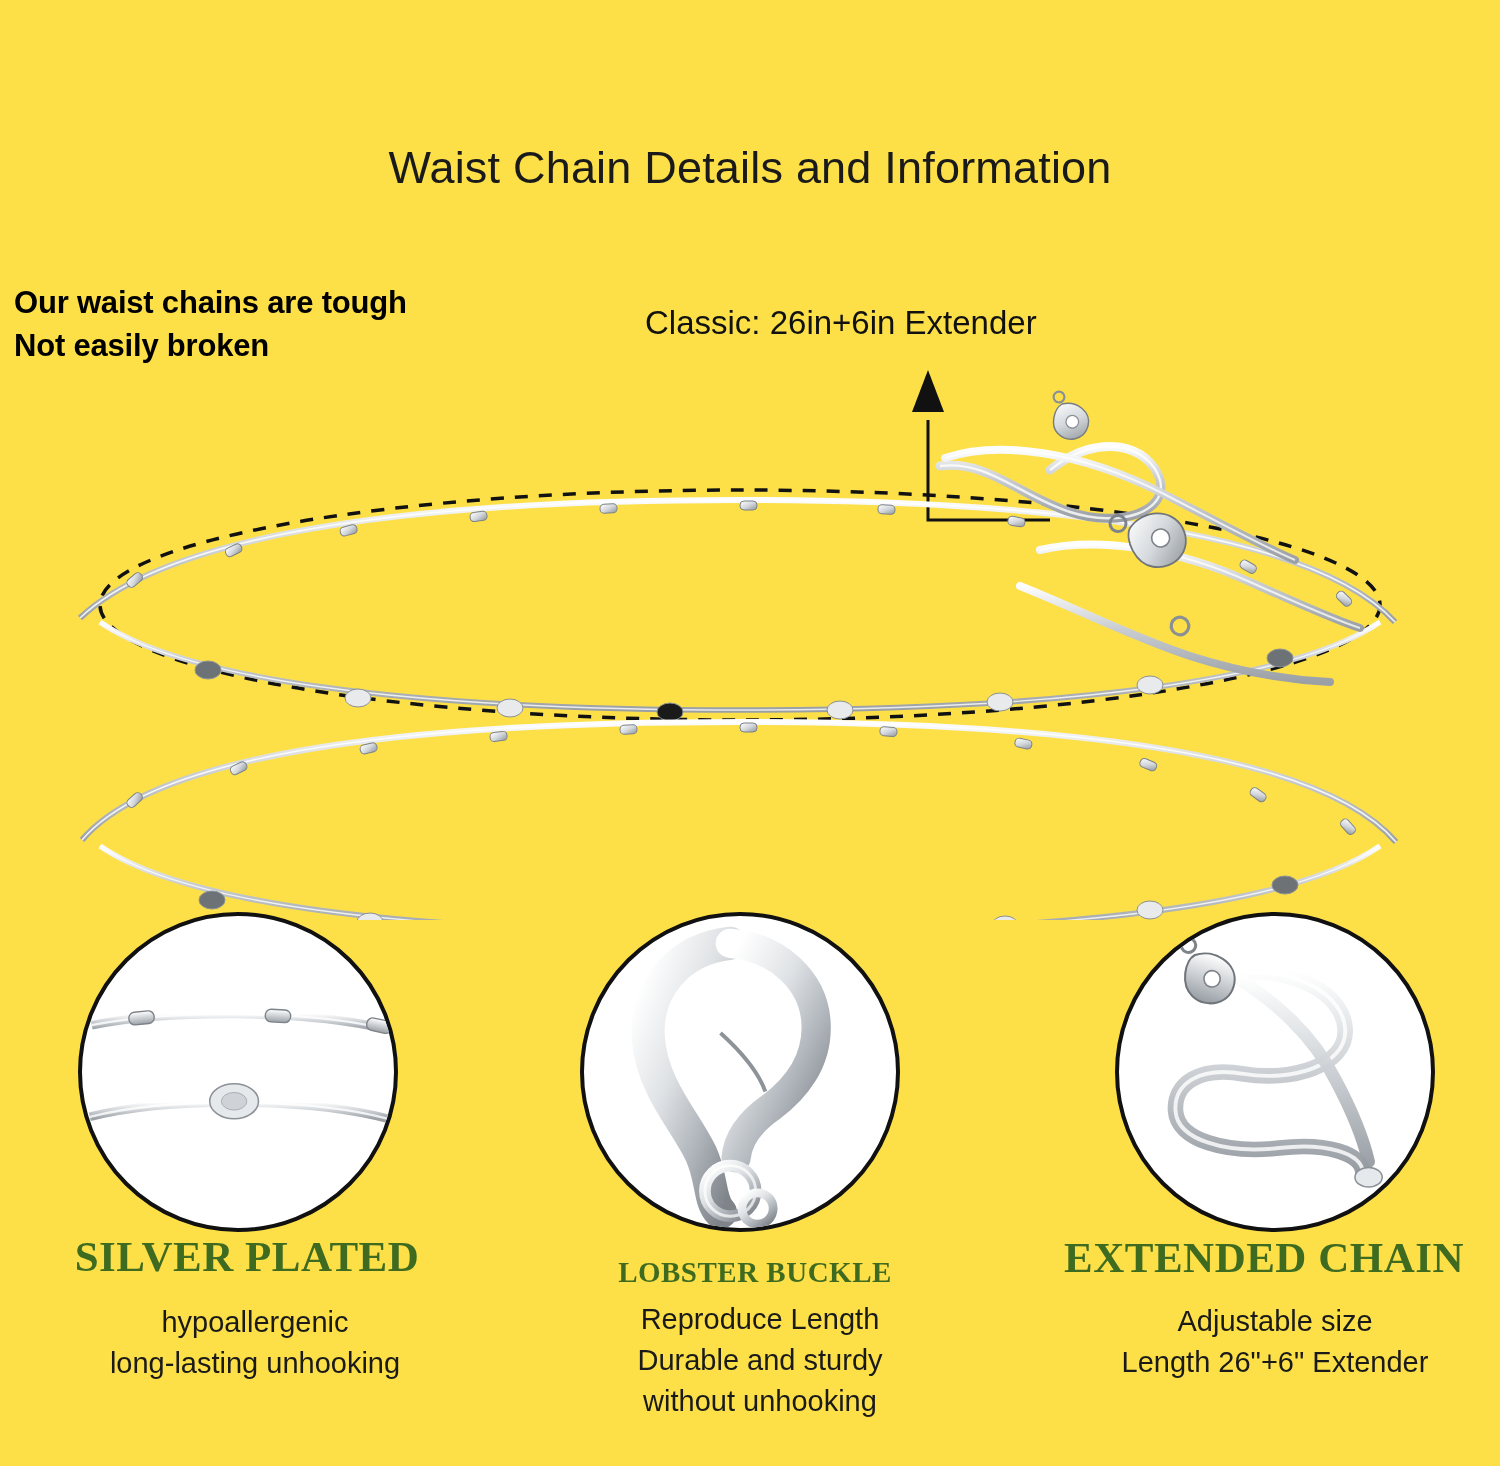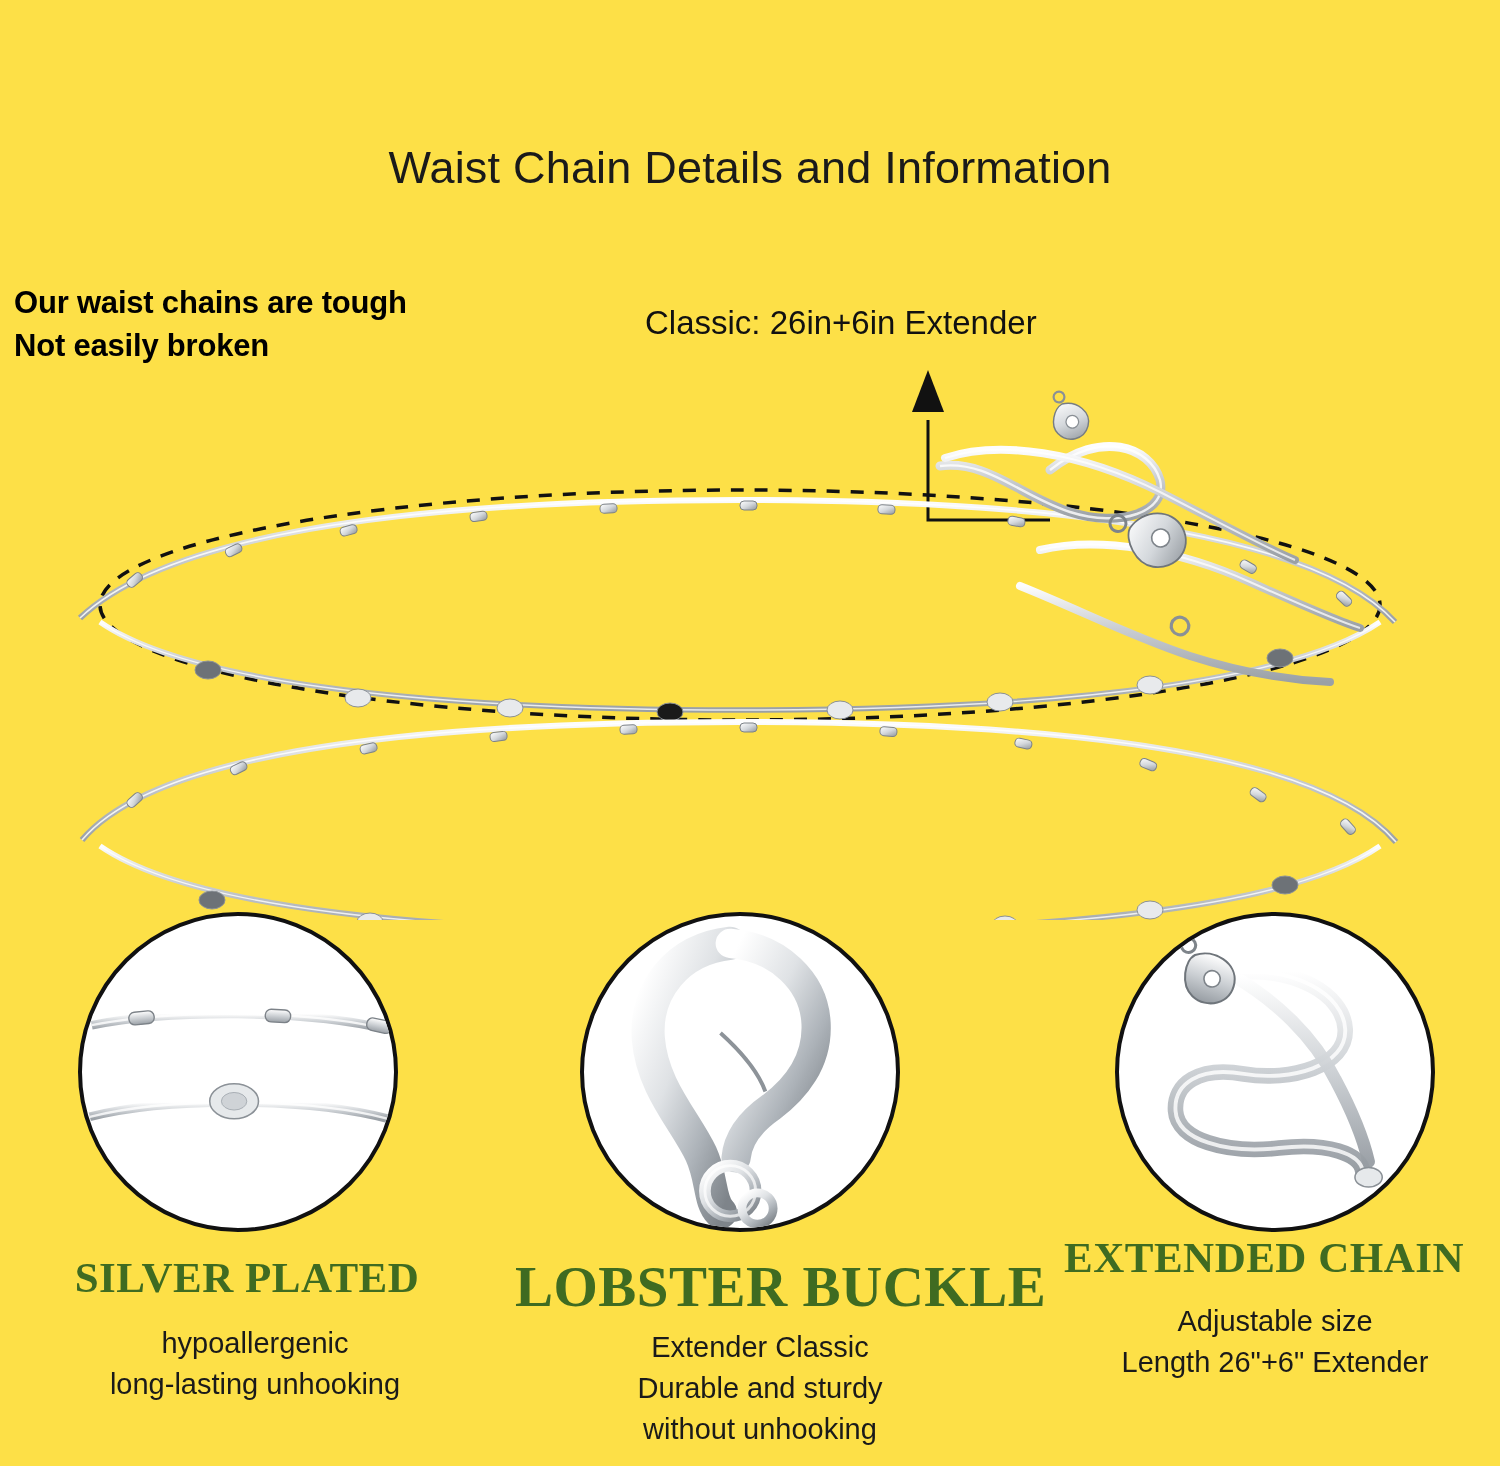"SILVER PLATED" .callout-title { margin-top: 24px -> 3px }
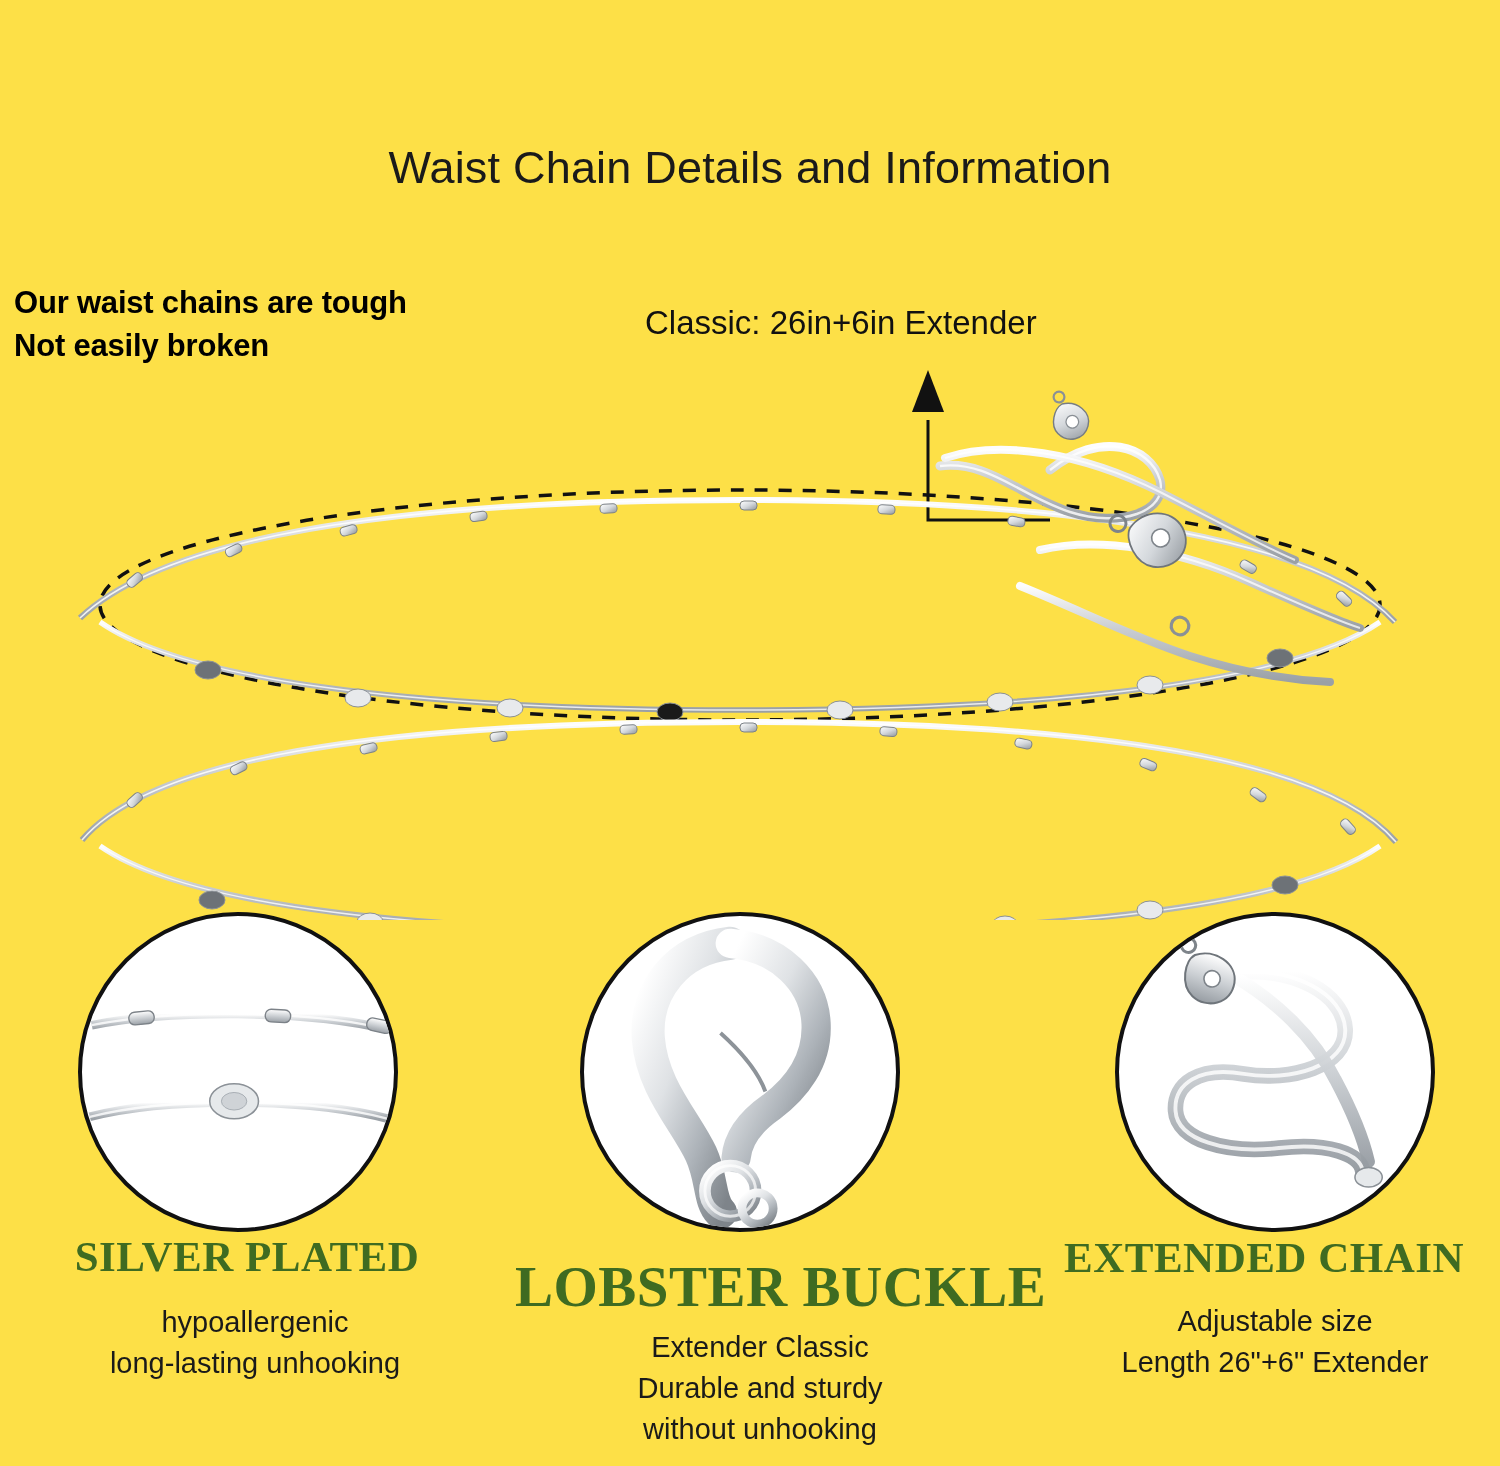"LOBSTER BUCKLE" .callout.c2 .callout-title { font-size: 57px -> 29px }
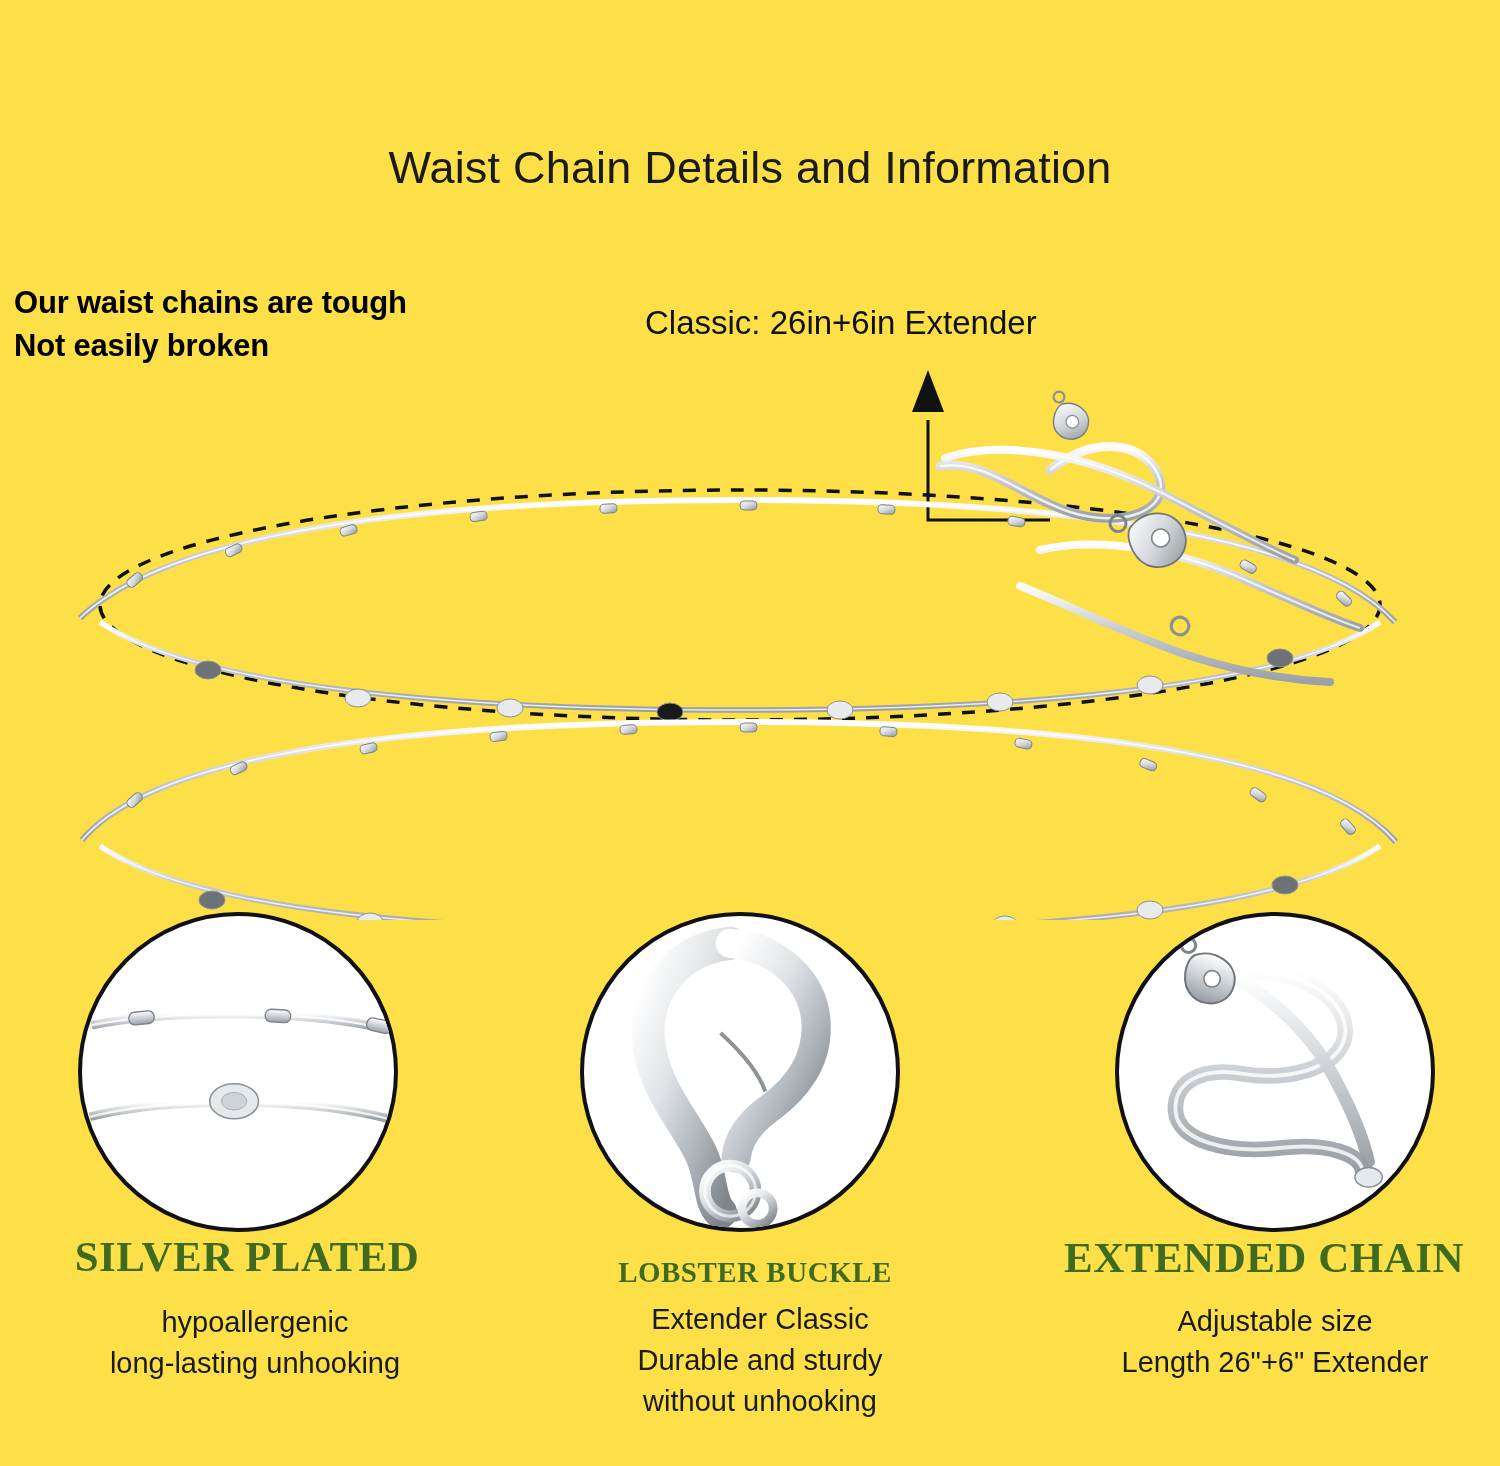"Extender Classic" div { text: Extender Classic -> Reproduce Length }
